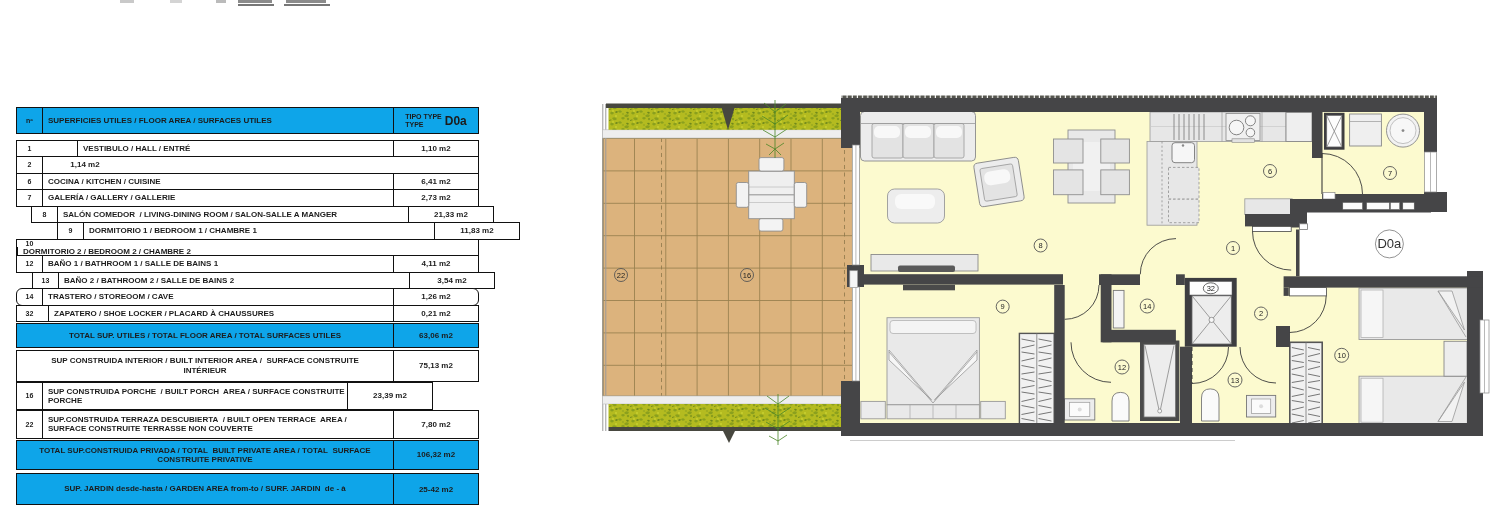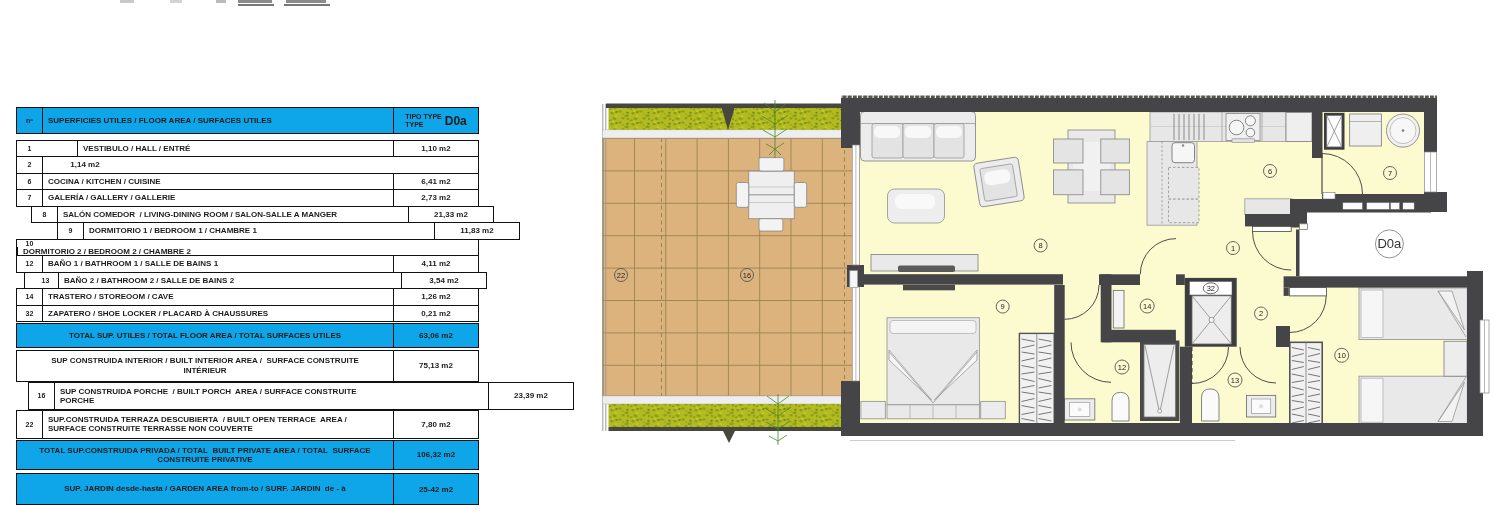"BAÑO 2 / BATHROOM 2" div.trow { left: 8px -> 16px; padding-left: 8px -> none }
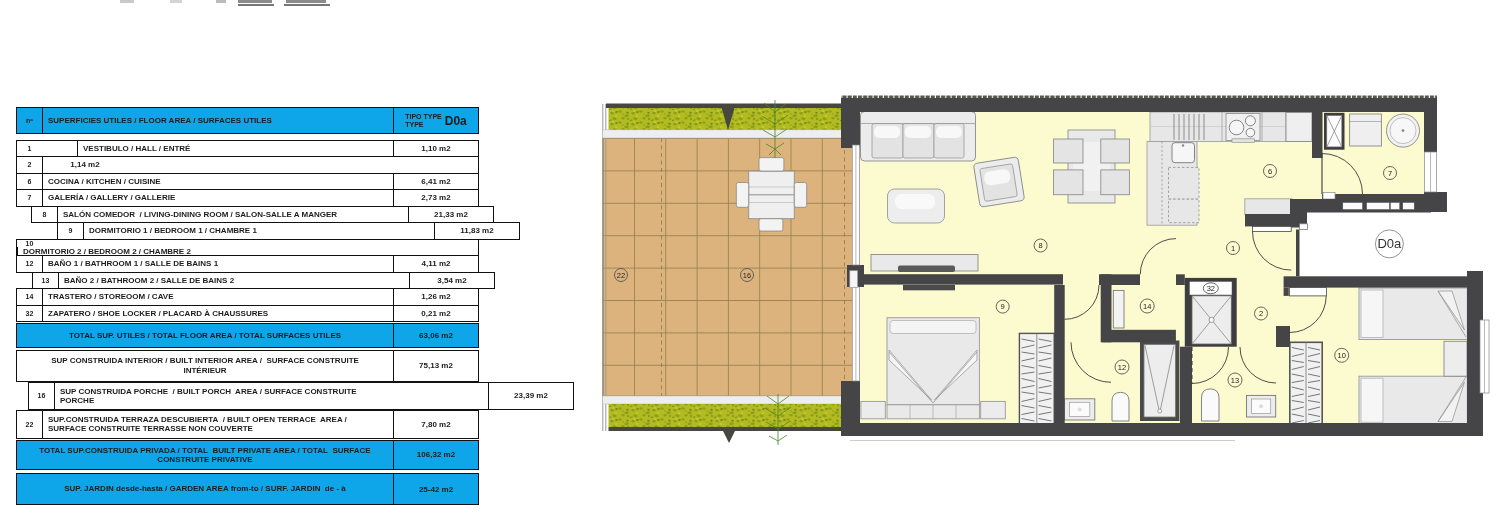"TRASTERO / STOREOOM / CAVE" div.trow { border-radius: none -> 6px }
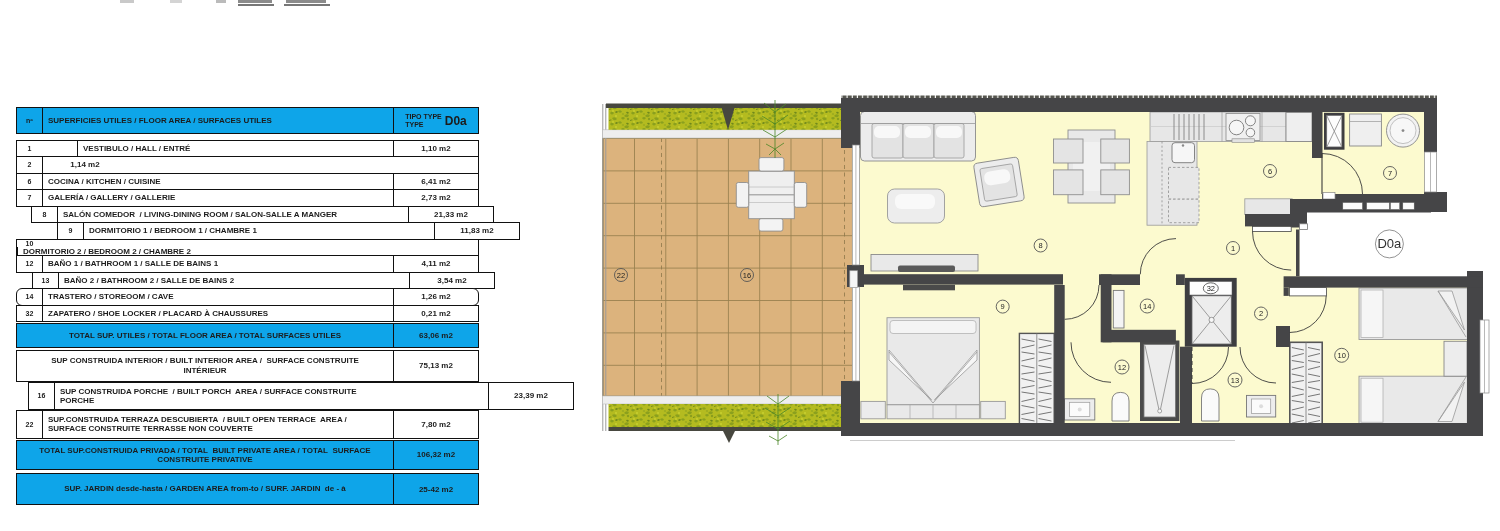"ZAPATERO / SHOE LOCKER /" div.trow { gap: none -> 6px }
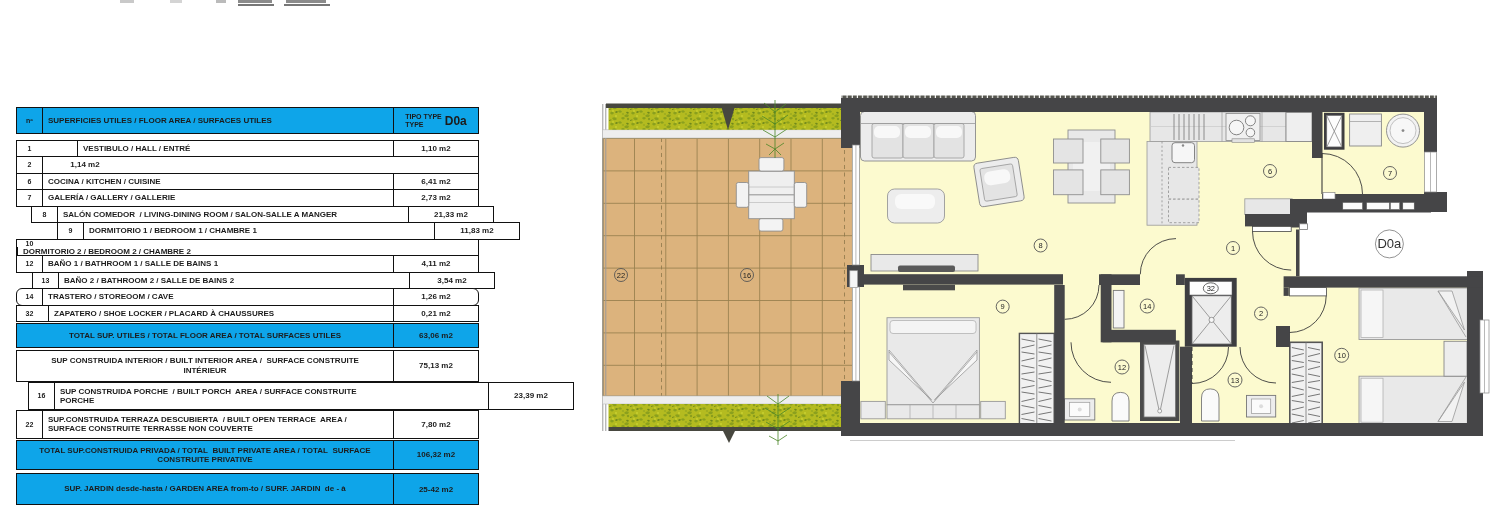"SUP CONSTRUIDA PORCHE / BUILT" div.trow { margin-left: 12px -> none; width: 546px -> 417px }
